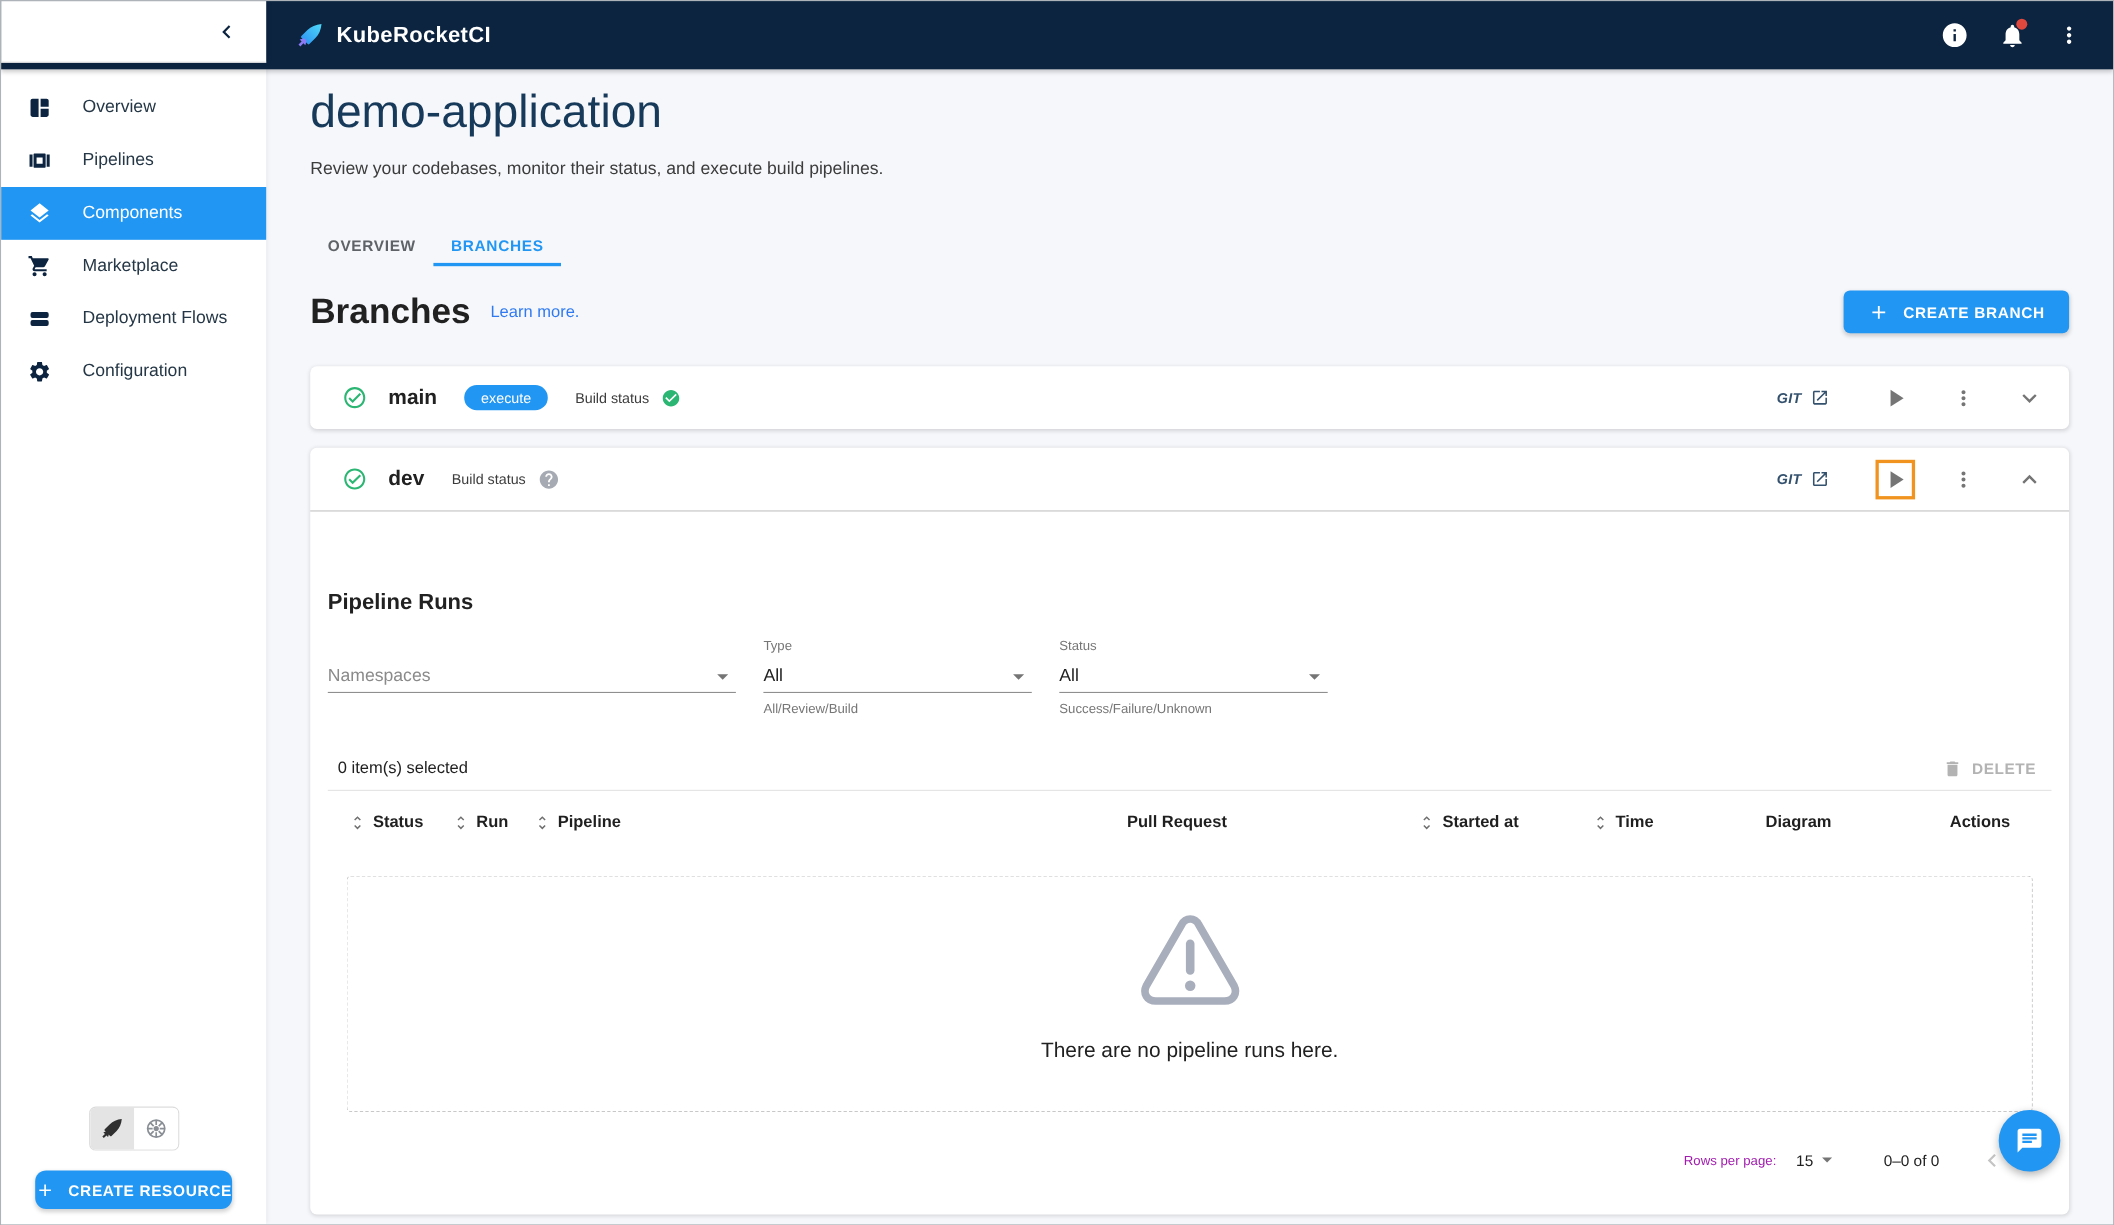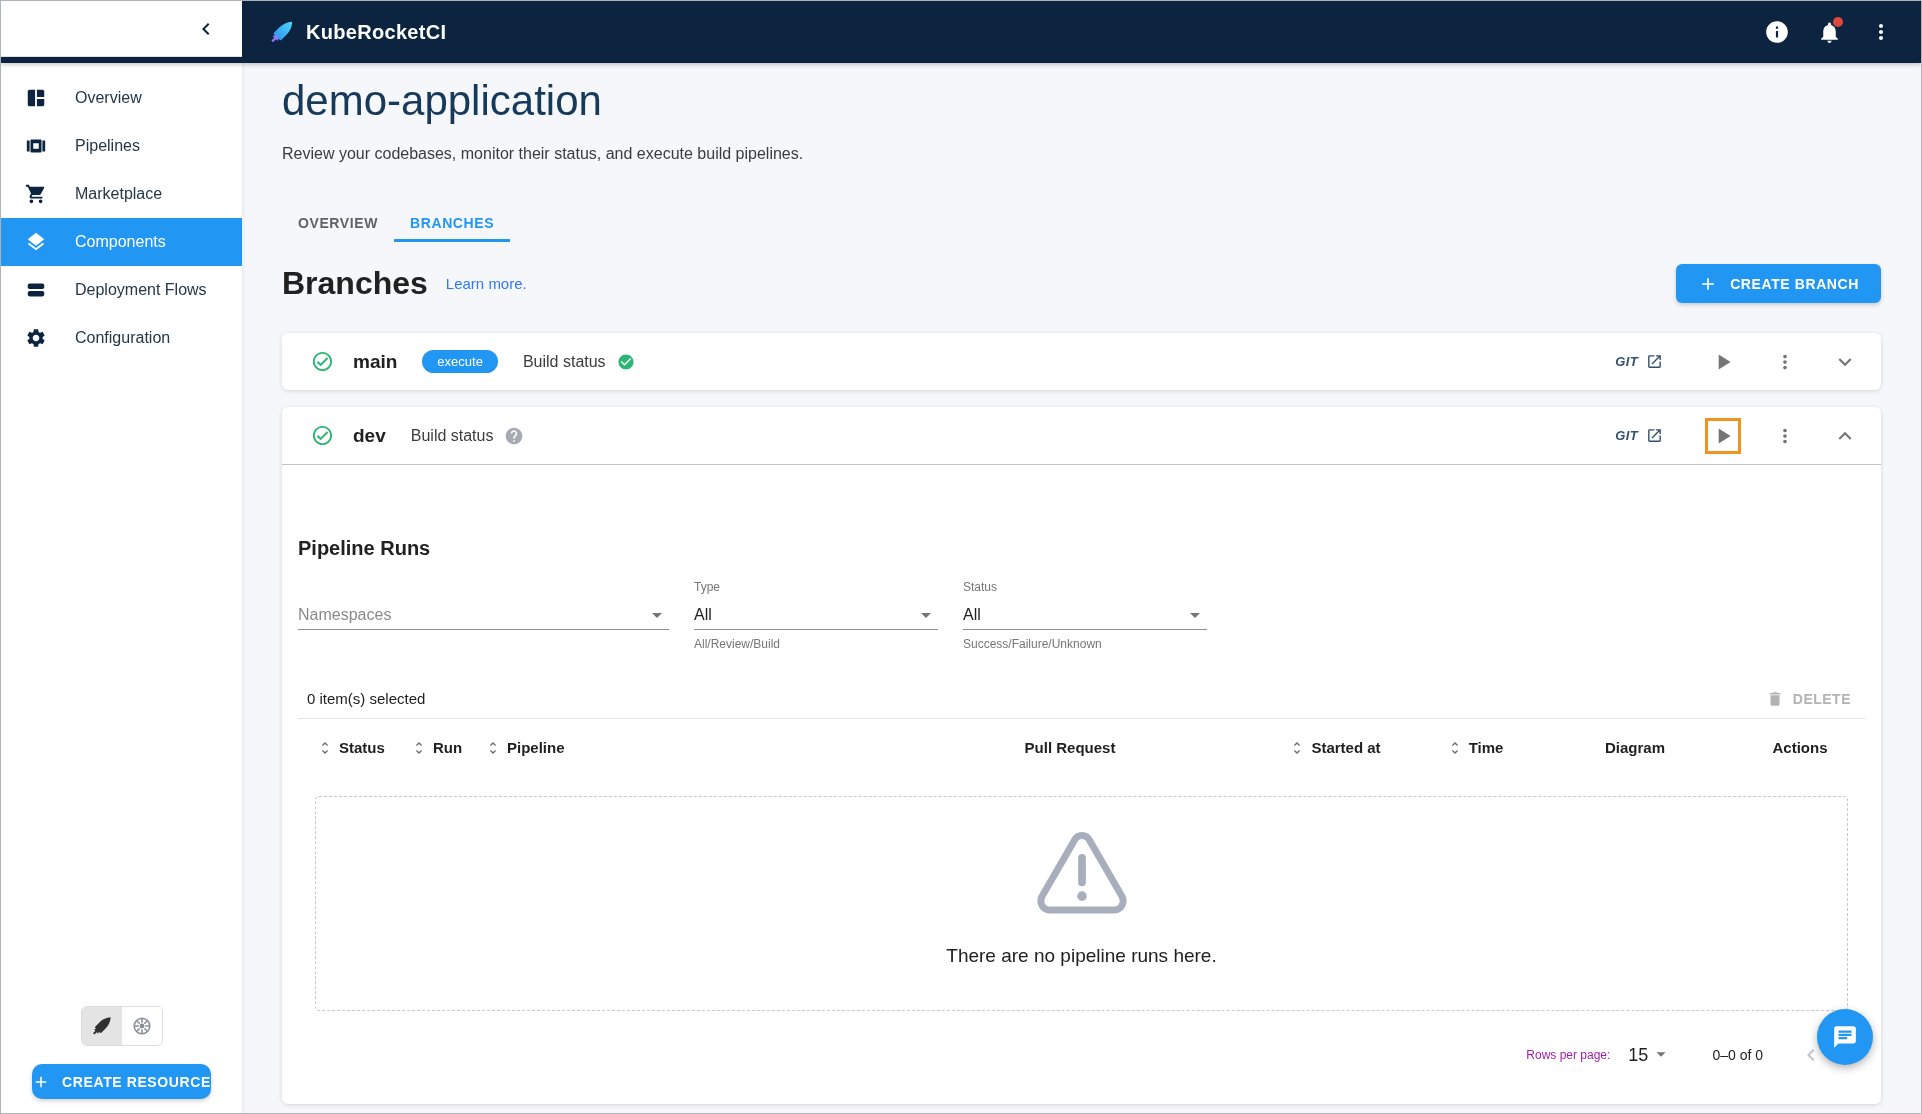"Marketplace" li.menu-item { order: before "Components" -> after "Components" }
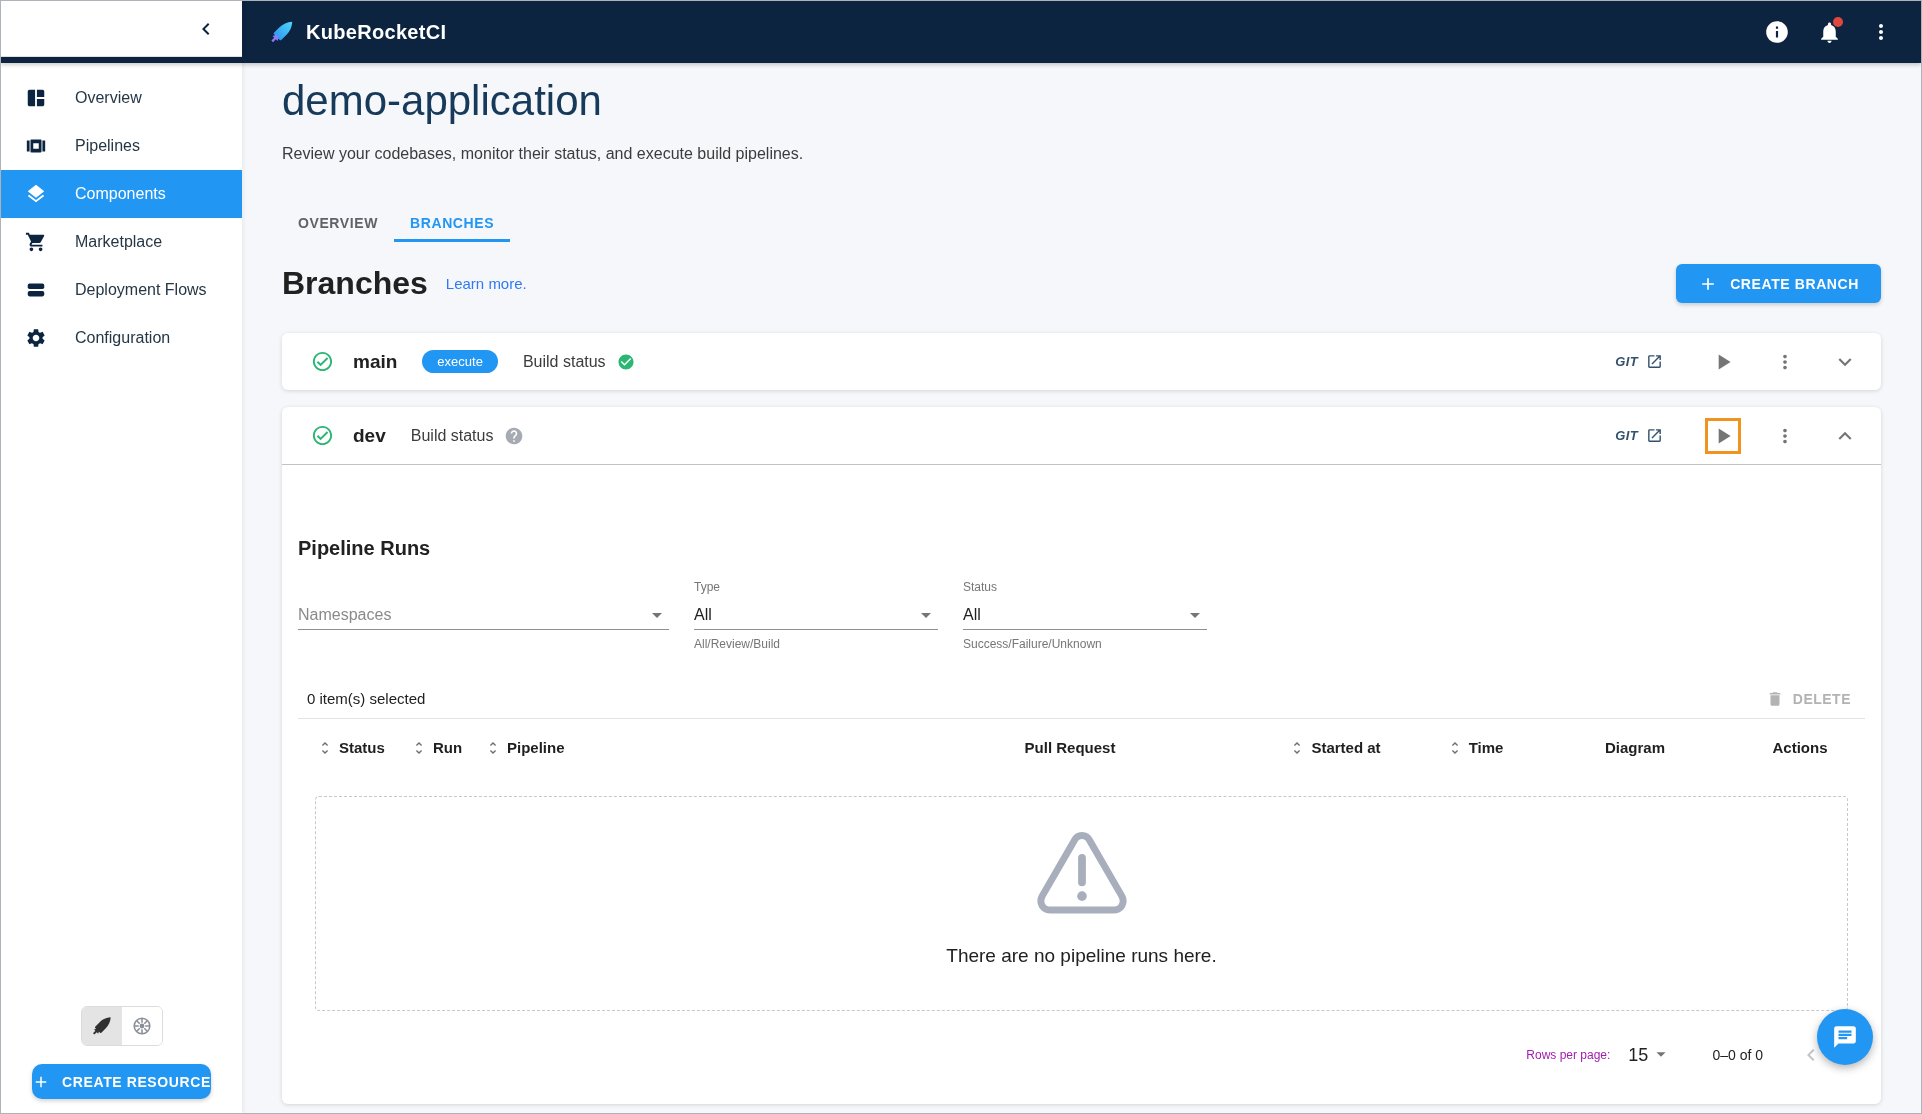"Build status" .build-status-label { font-size: 16px -> 13px }
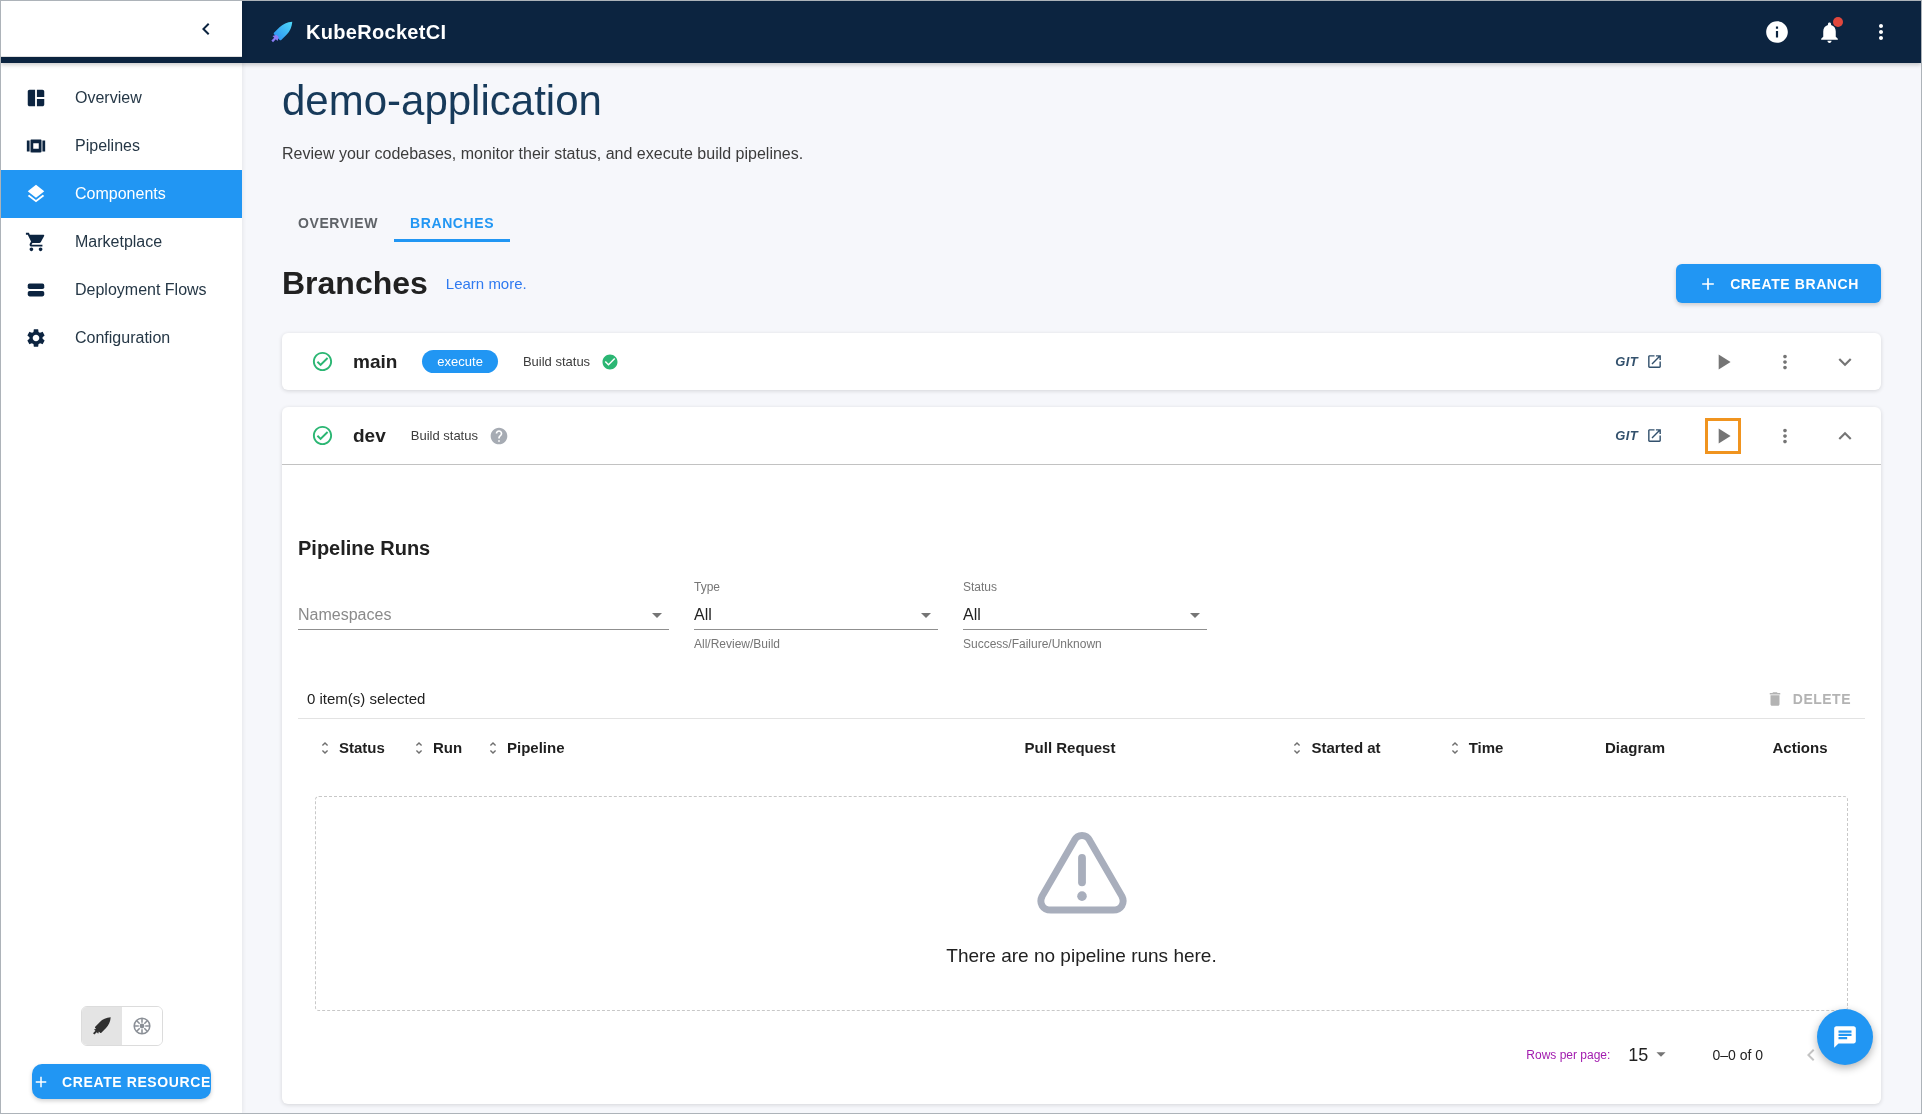"15" .pg-value { font-size: 18px -> 14px }
